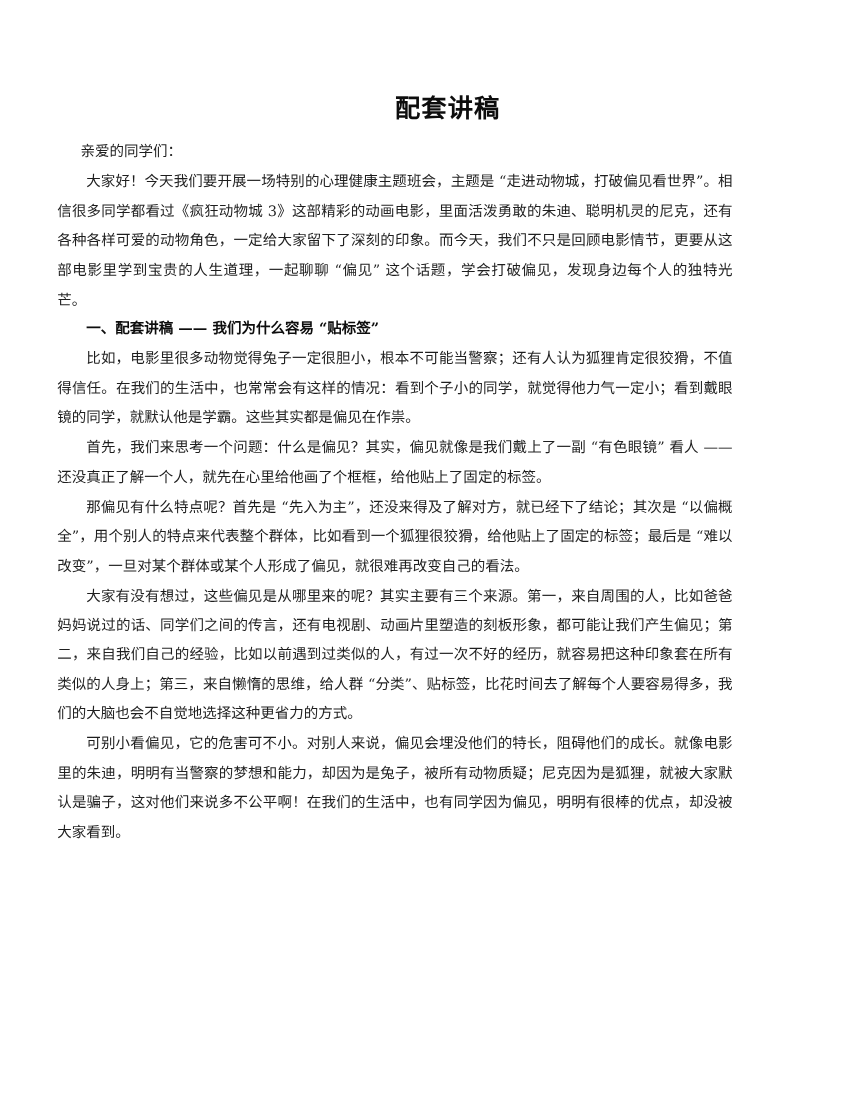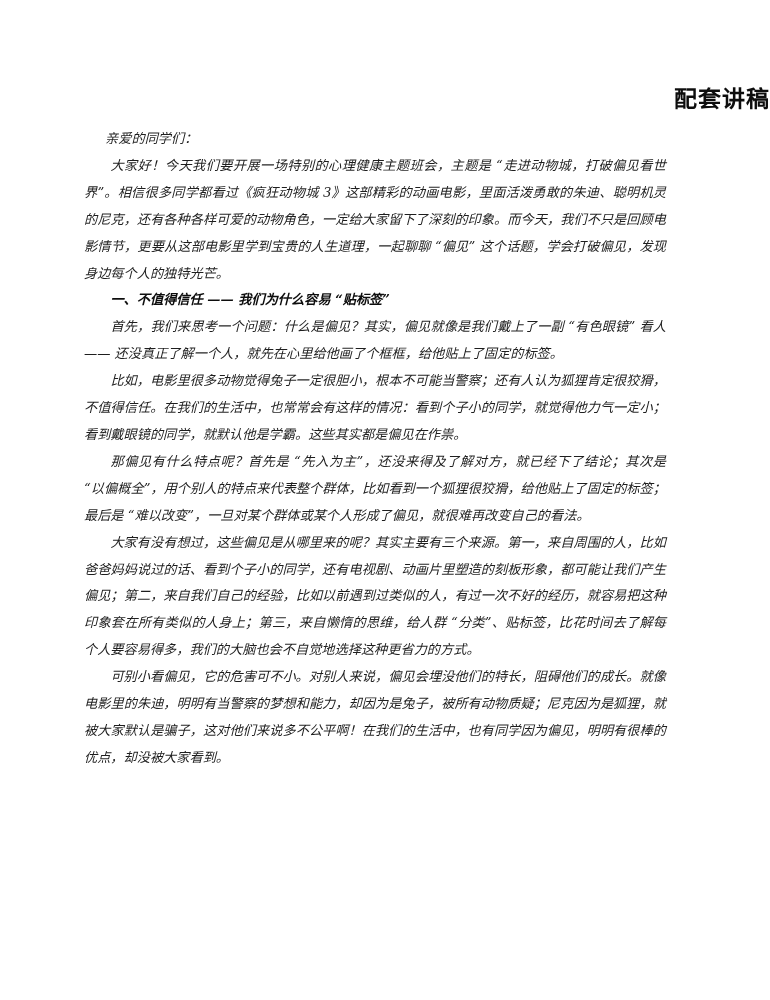"配套讲稿" .doc-title { text-align: right -> center }
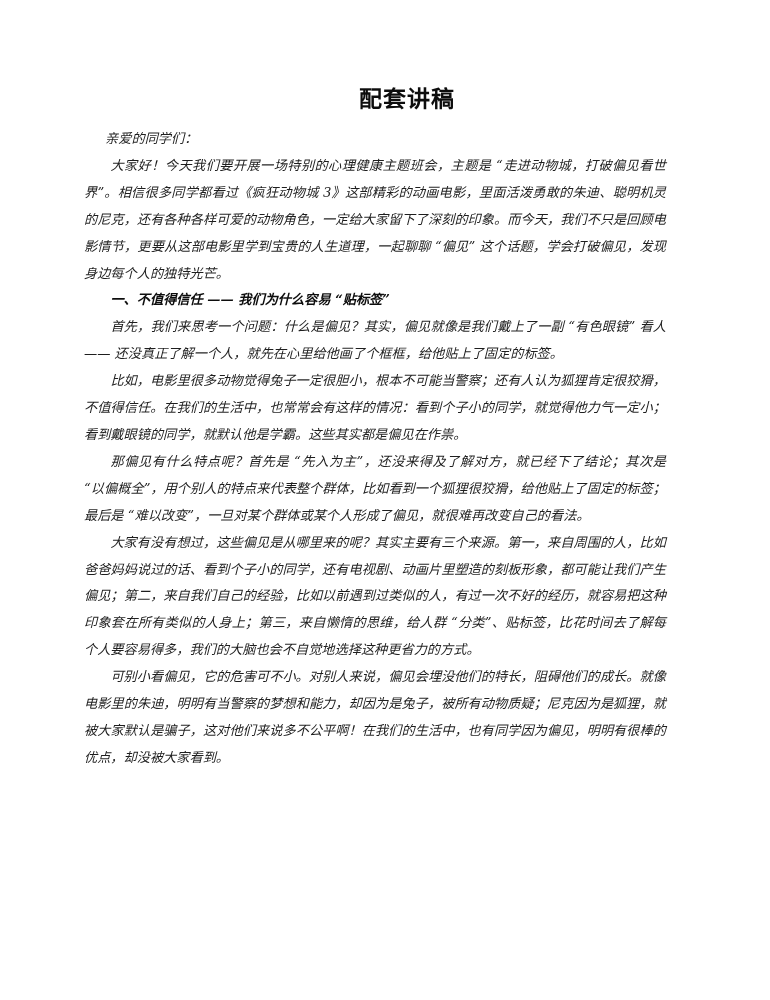"亲爱的同学们：" .body-block { font-style: italic -> none; padding-left: 84px -> 52px }
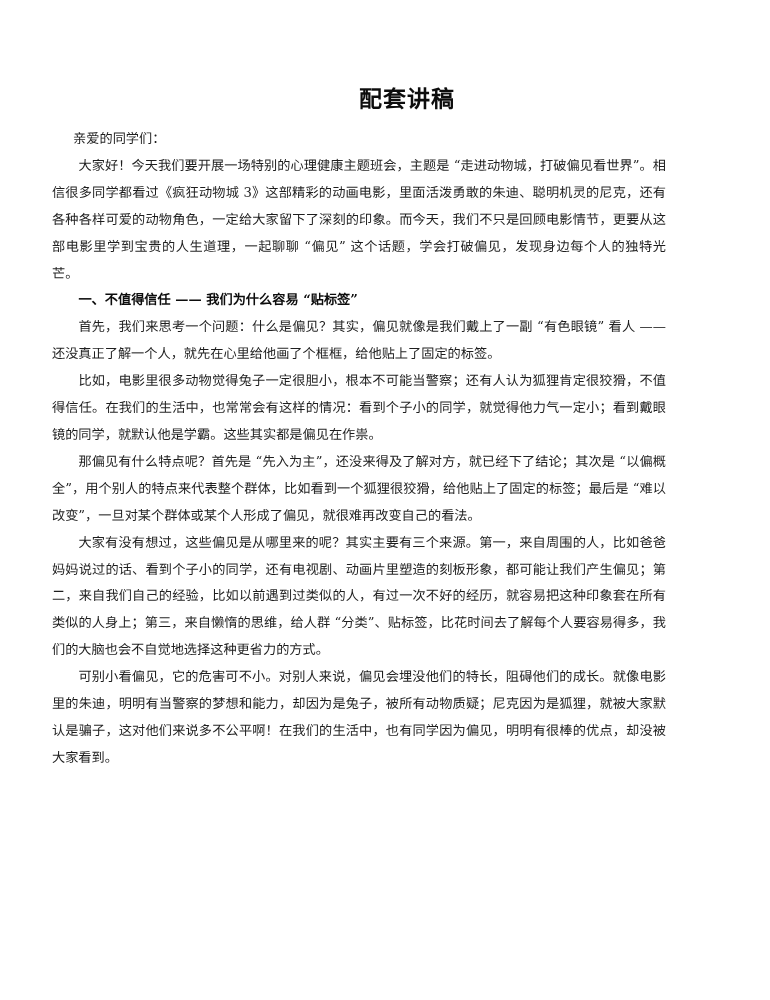"一、不值得信任 —— 我们为什么容易 “贴标签”" p.heading { text: 不值得信任 -> 配套讲稿 }
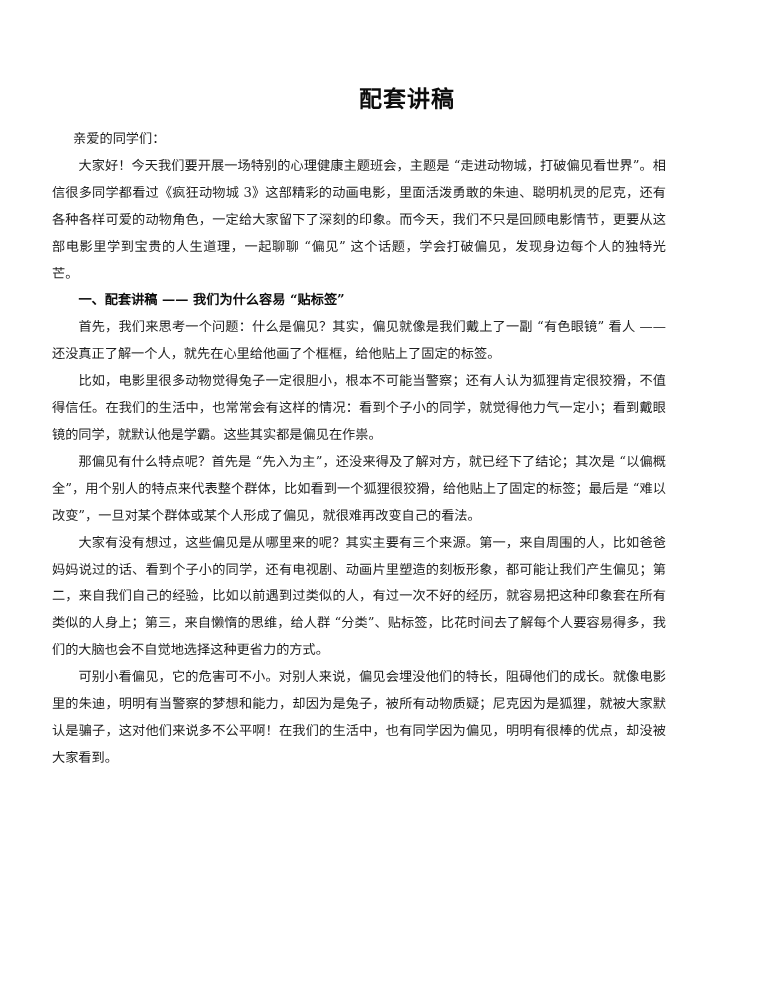"首先，我们来思考一个问题：什么是偏见？其实，偏见就像是我们戴上了一副" p.para { order: before "比如，电影里很多动物觉得兔子一定很胆小，根本不可能当警察；还有人认为狐狸肯定很狡" -> after "比如，电影里很多动物觉得兔子一定很胆小，根本不可能当警察；还有人认为狐狸肯定很狡" }
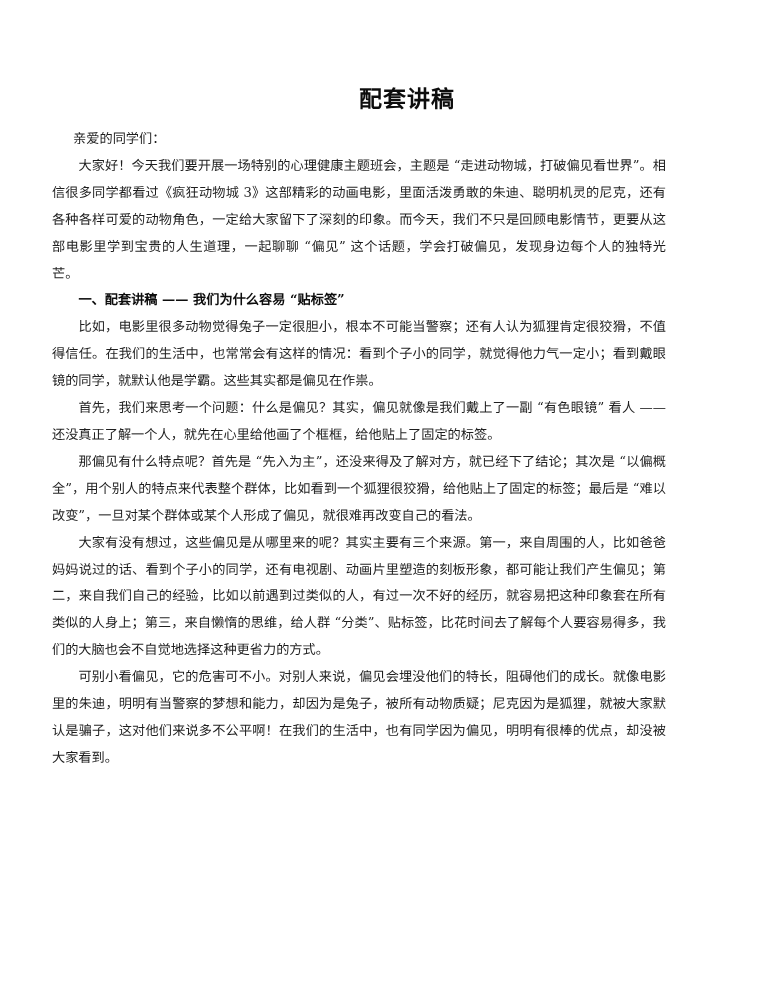"大家有没有想过，这些偏见是从哪里来的呢？其实主要有三个来源。第一，来自周围的人，" p.para { text: 看到个子小的同学 -> 同学们之间的传言 }
